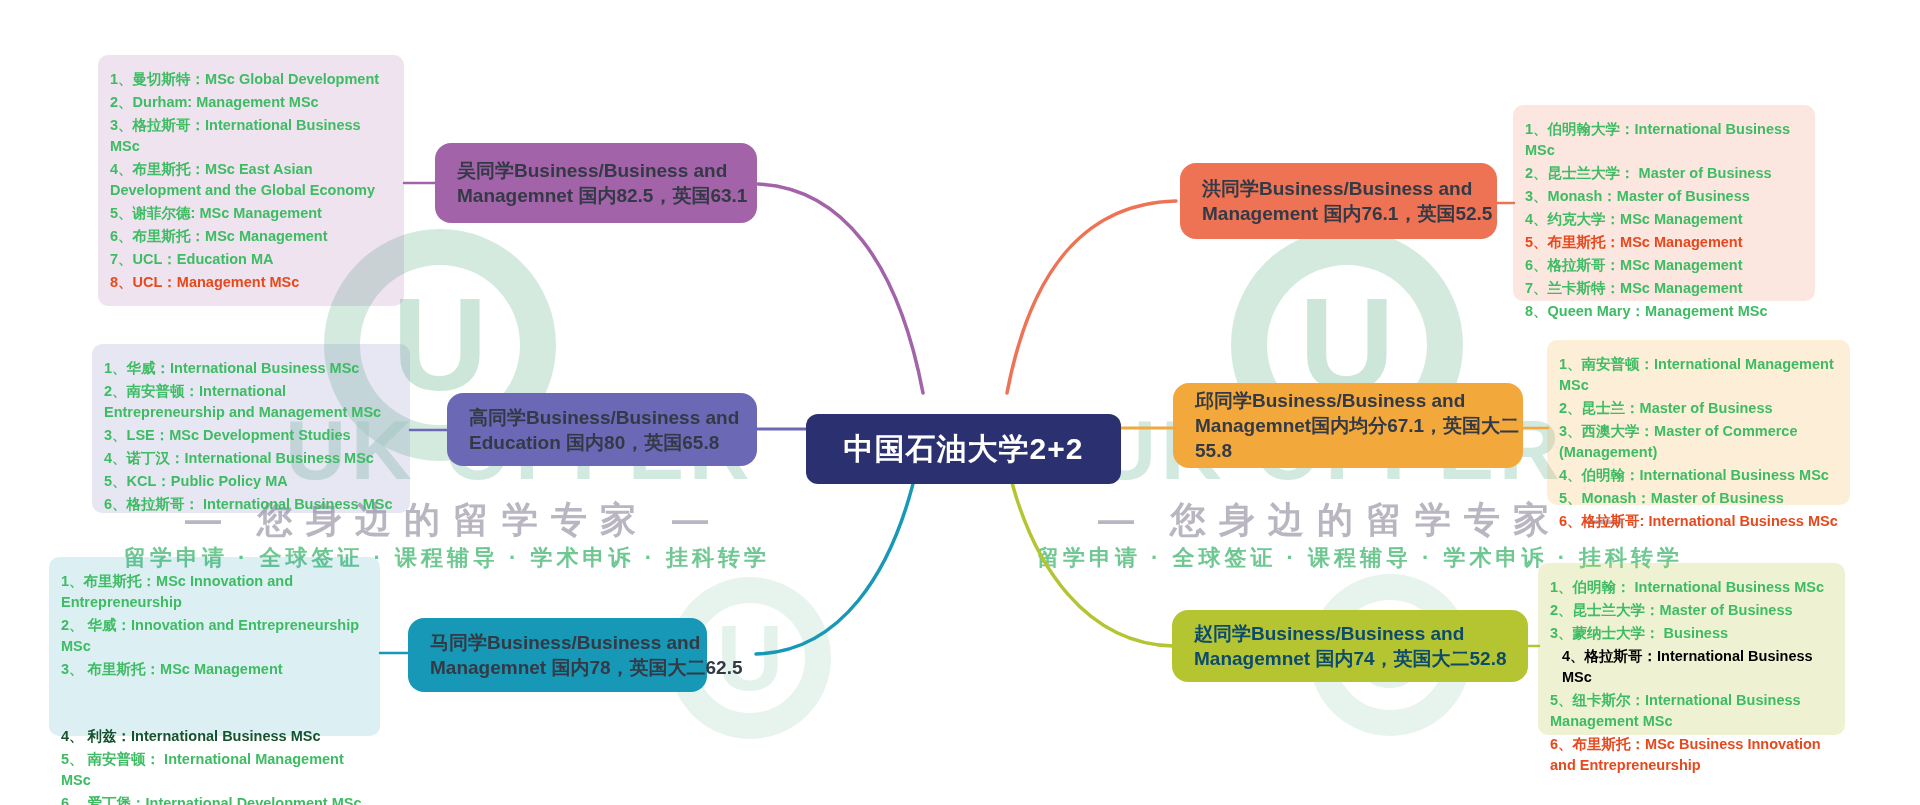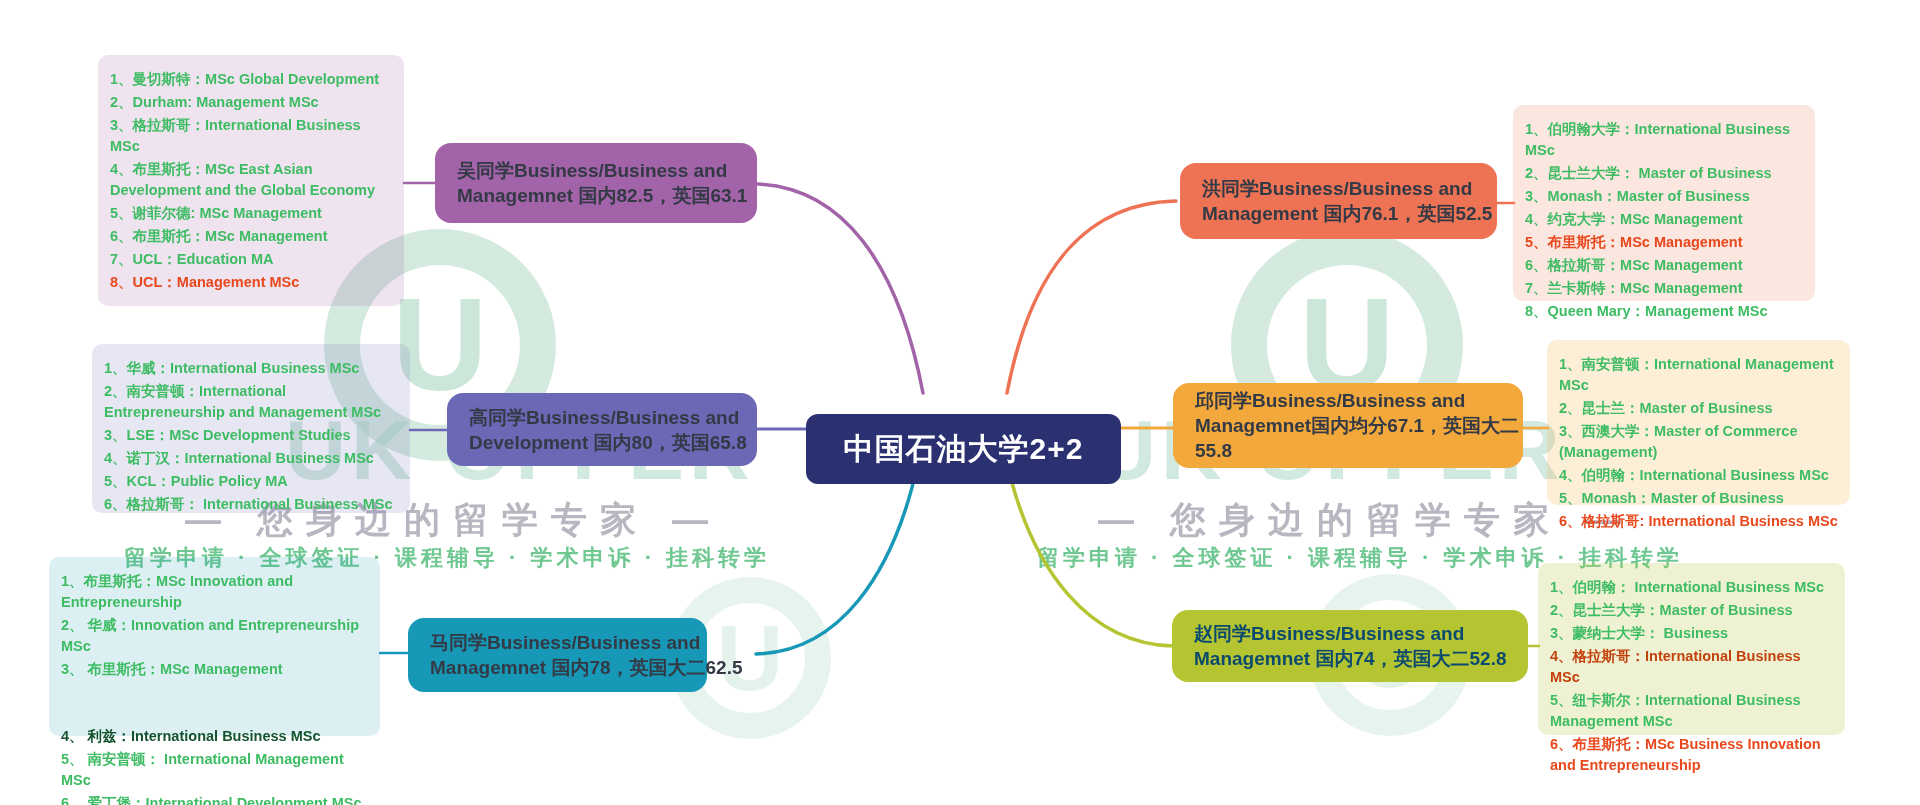"Development 国内80，英国65.8" div.nline { text: Development -> Education }
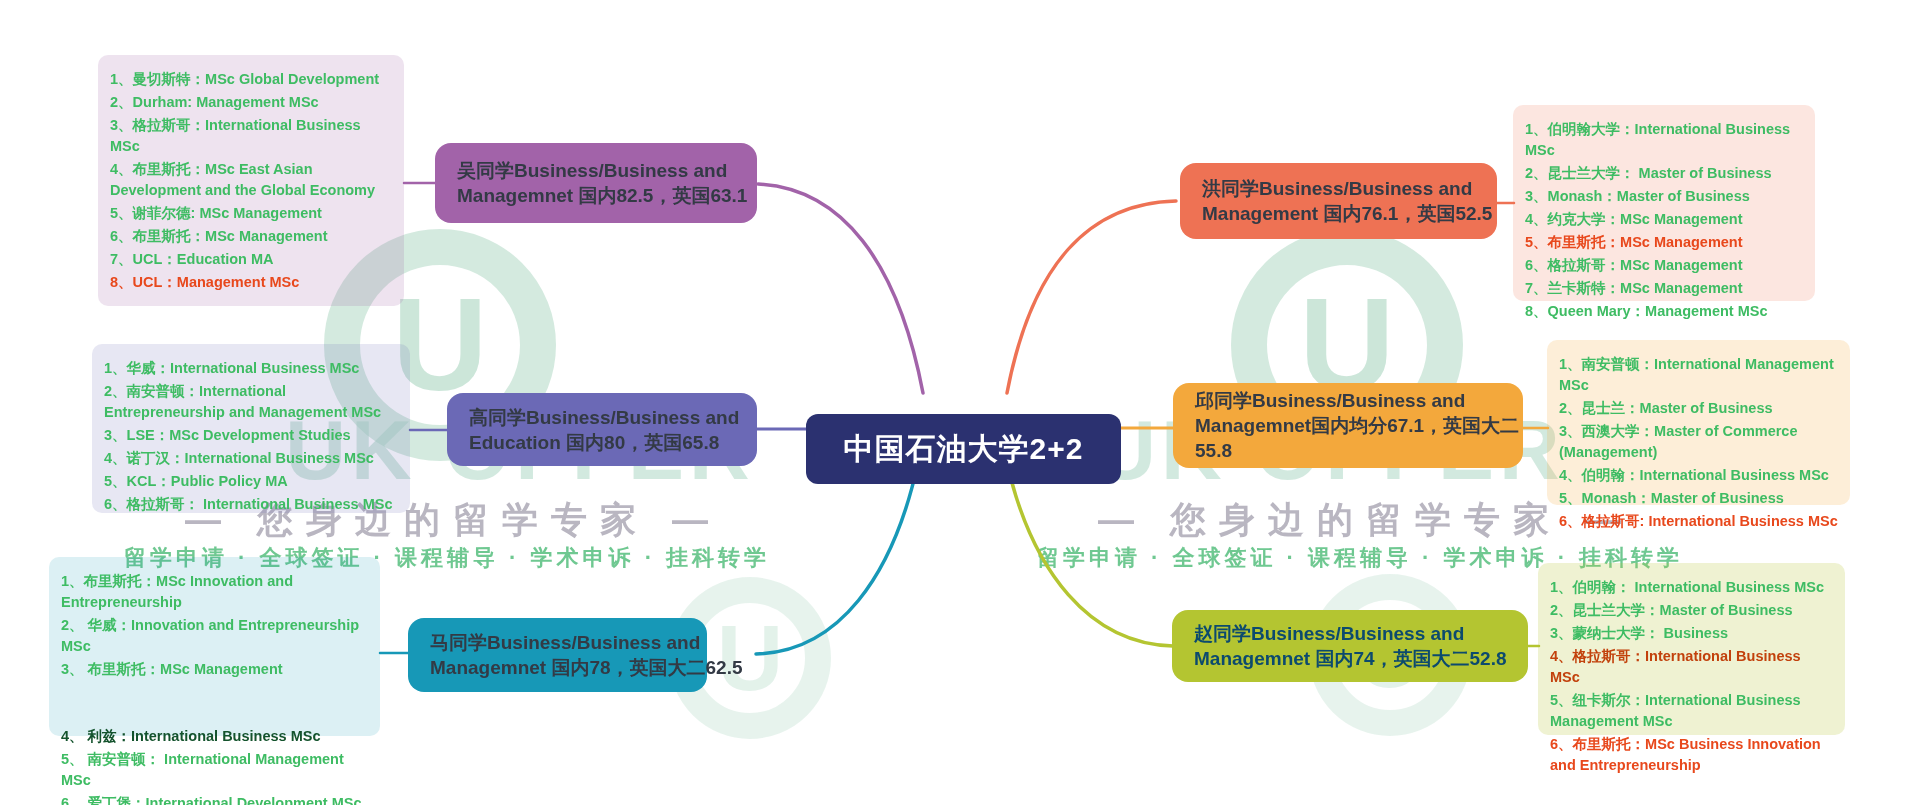"4、格拉斯哥：International Business MSc" div.offer-item { color: #c2410c -> #000000; margin-left: none -> 12px }
